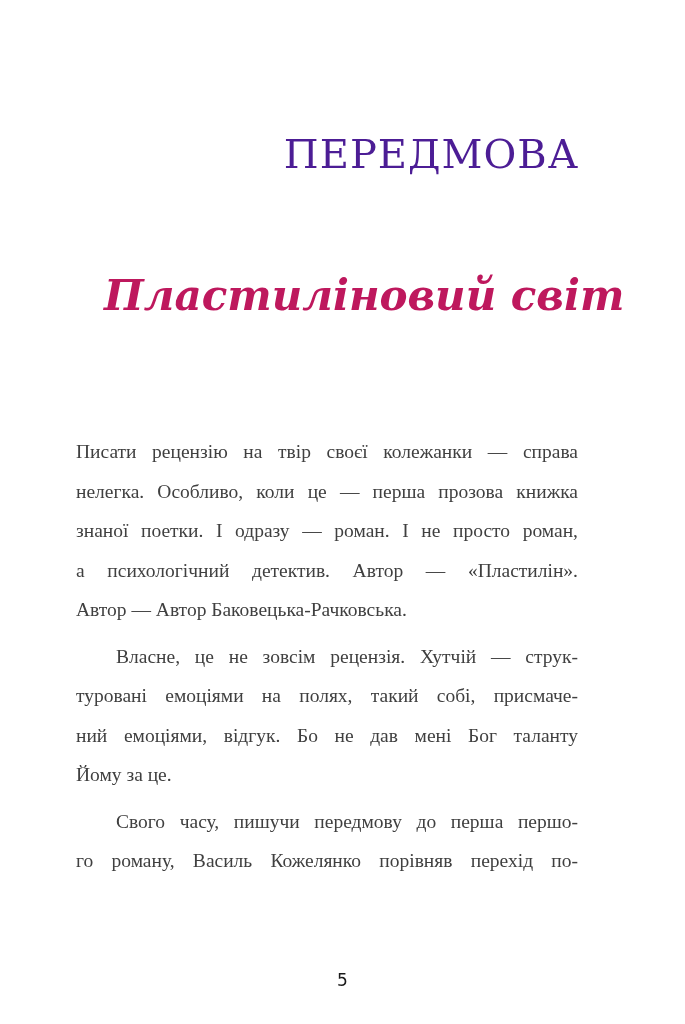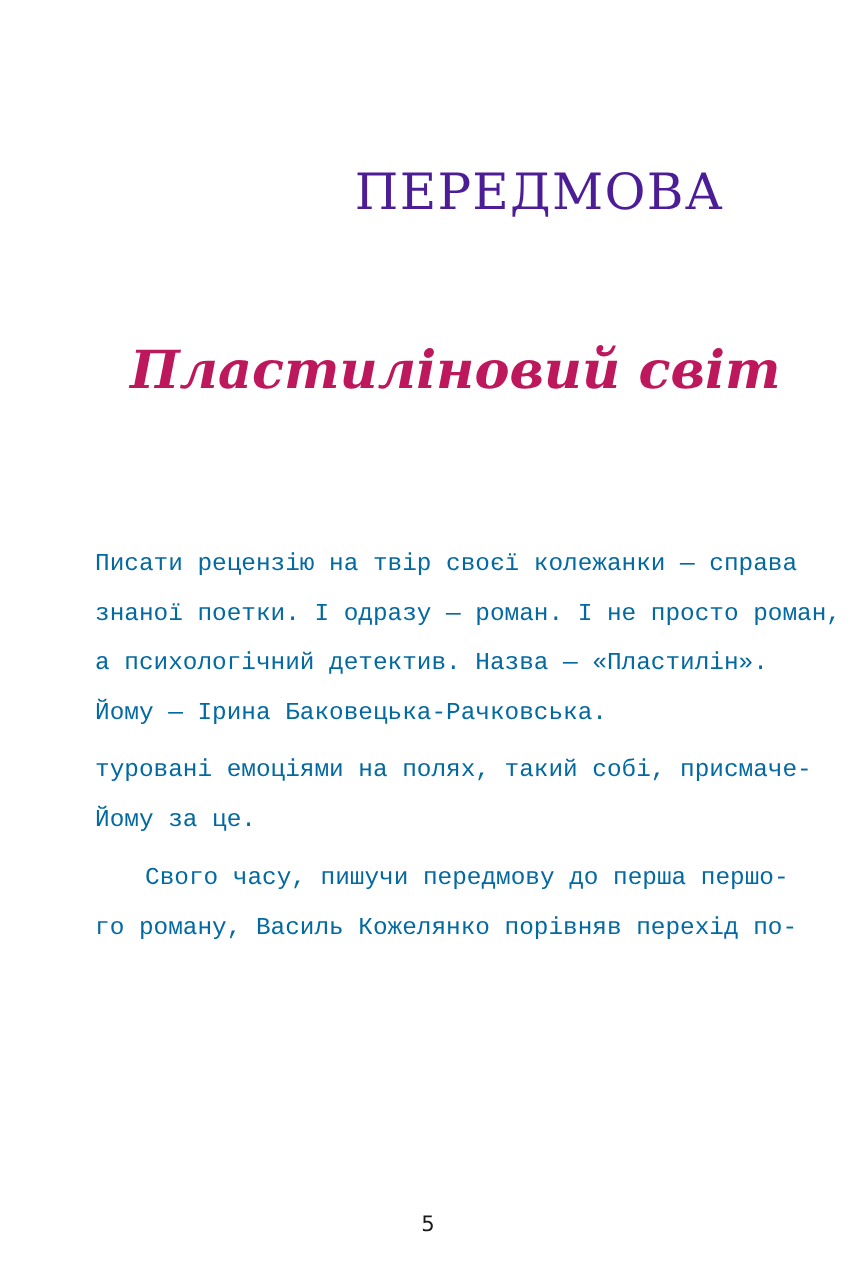"Писати рецензію на твір своєї" .body-text { color: #0369a1 -> #404040; font-family: Liberation Mono, monospace -> Liberation Serif, serif }
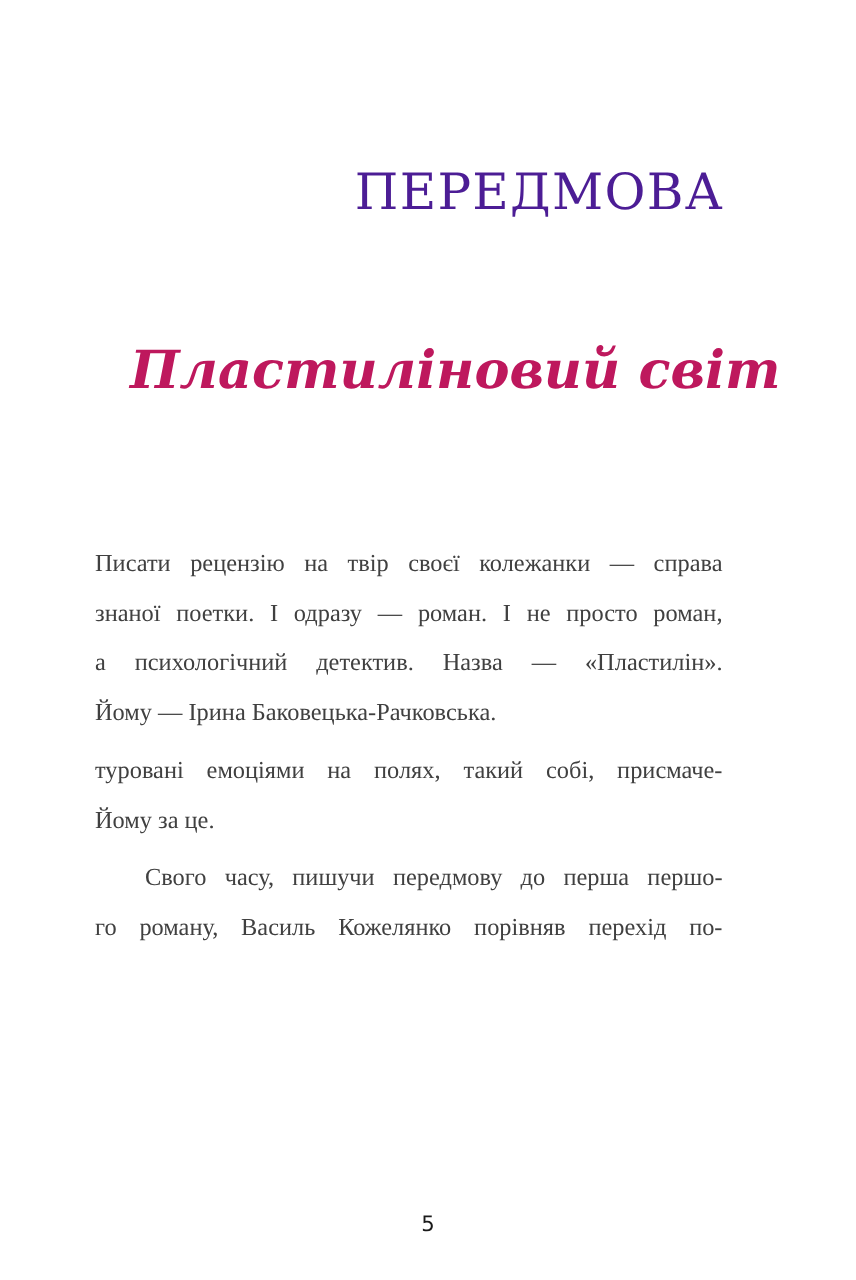"нелегка. Особливо, коли це —" span.line { html: none -> <span>нелегка. Особливо, коли це — перша прозова книжка</span> }
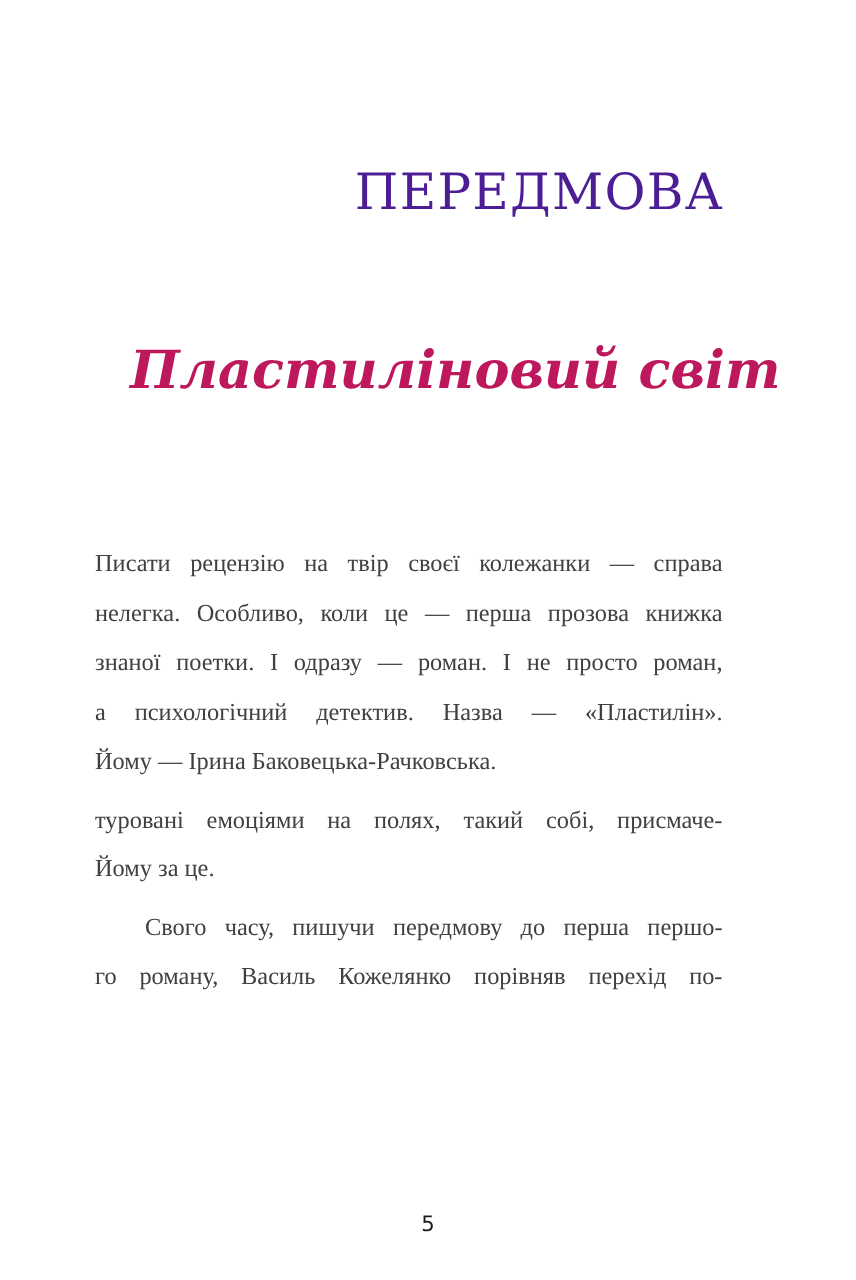"а психологічний детектив. Назва —" span.line { text: Назва -> Автор }
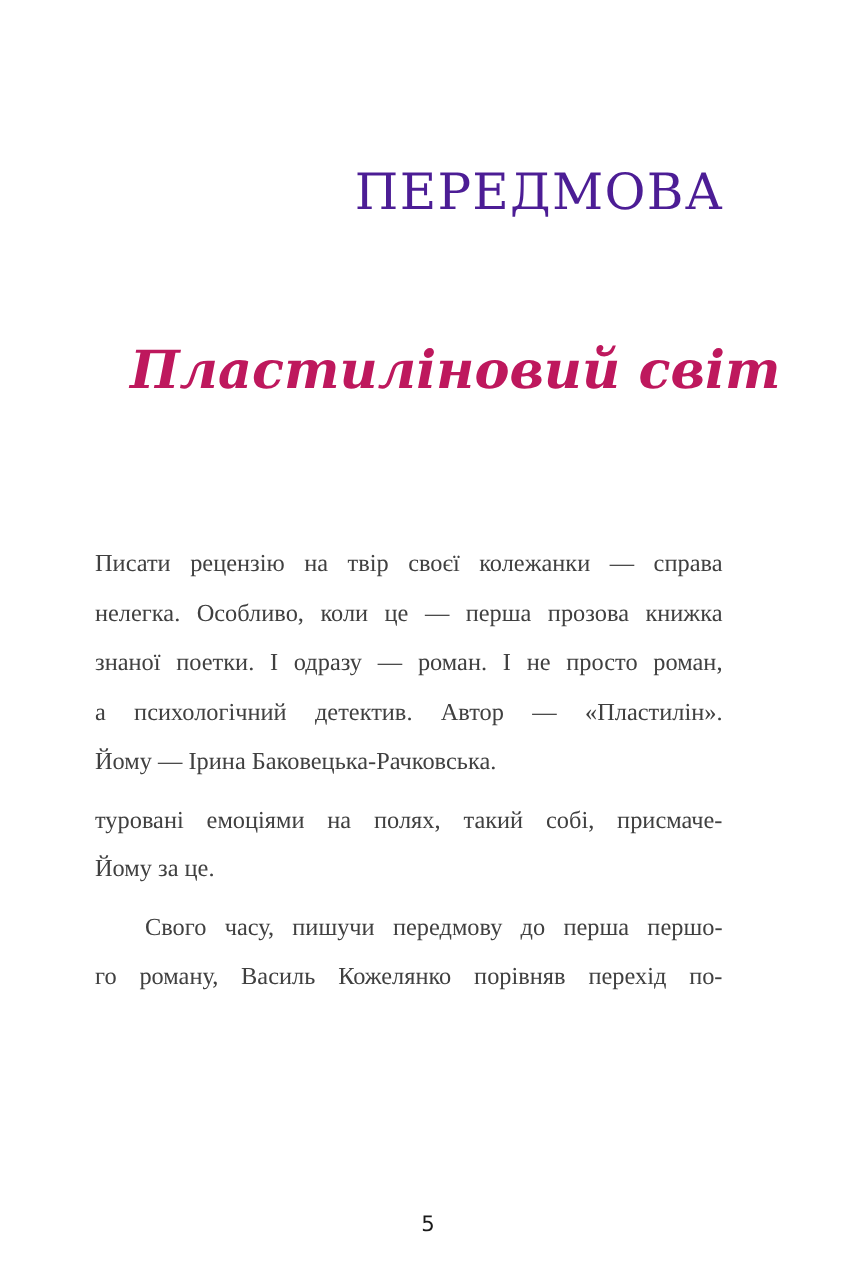"Йому — Ірина Баковецька-Рачковська." span.line { text: Йому — Ірина -> Автор — Автор }
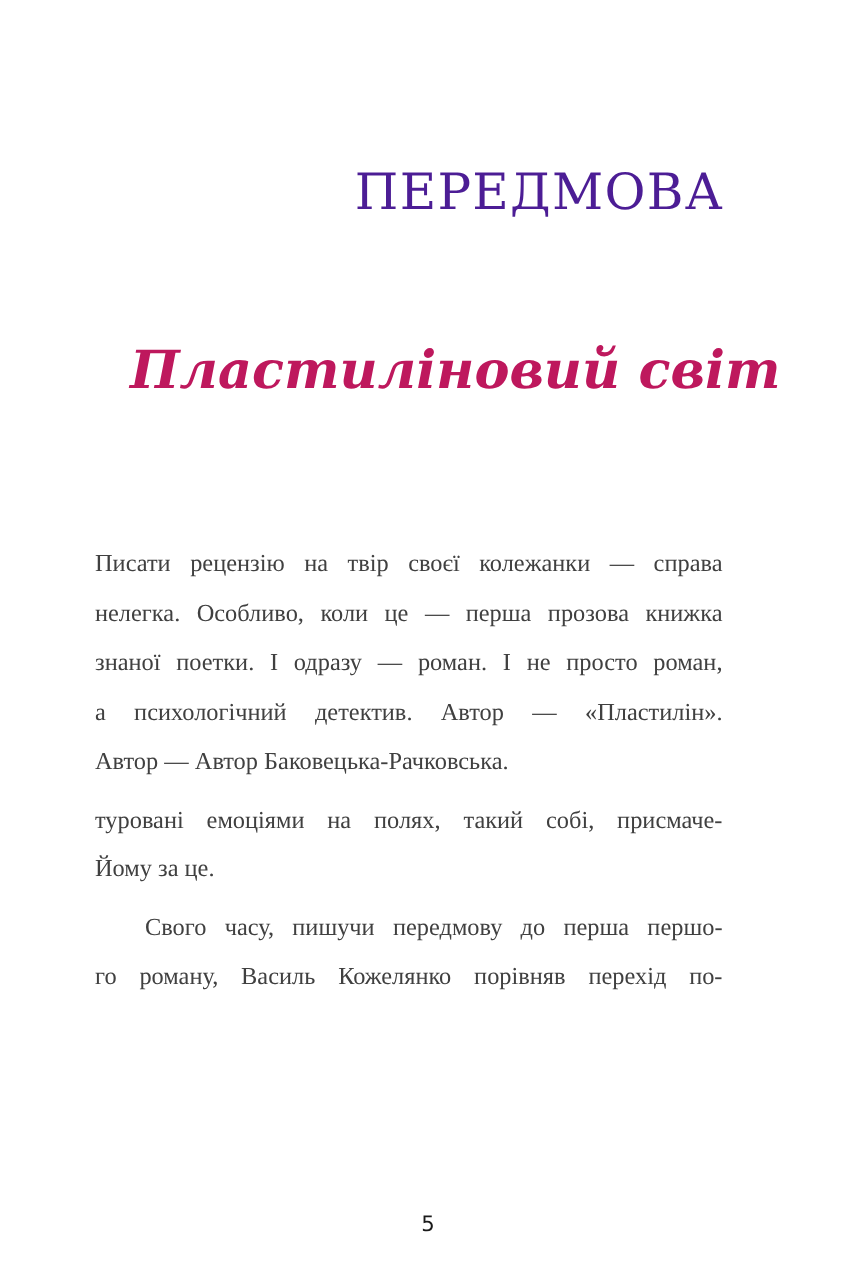"Власне, це не зовсім рецензія." span.line { html: none -> <span>Власне, це не зовсім рецензія. Хутчій — струк-</span> }
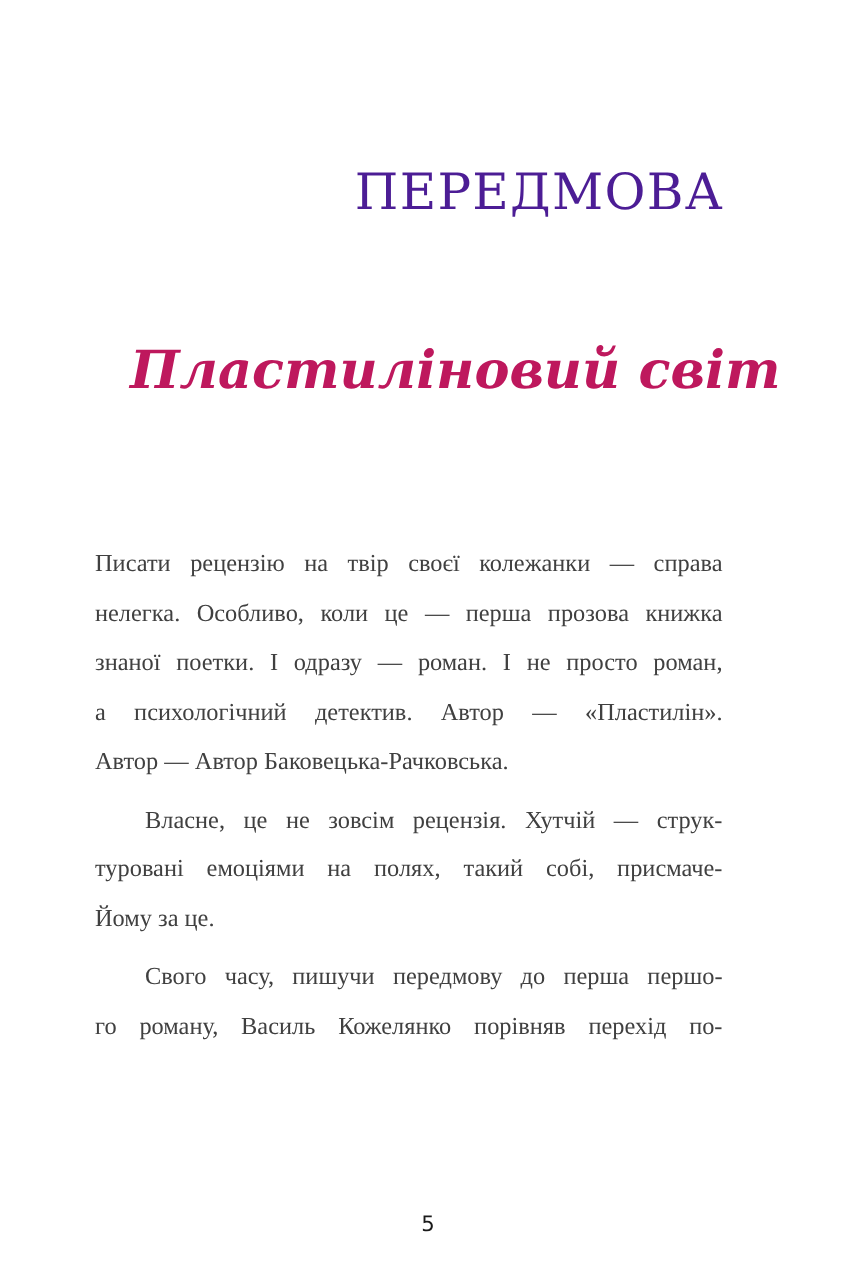"ний емоціями, відгук. Бо не" span.line { html: none -> <span>ний емоціями, відгук. Бо не дав мені Бог таланту</span> }
